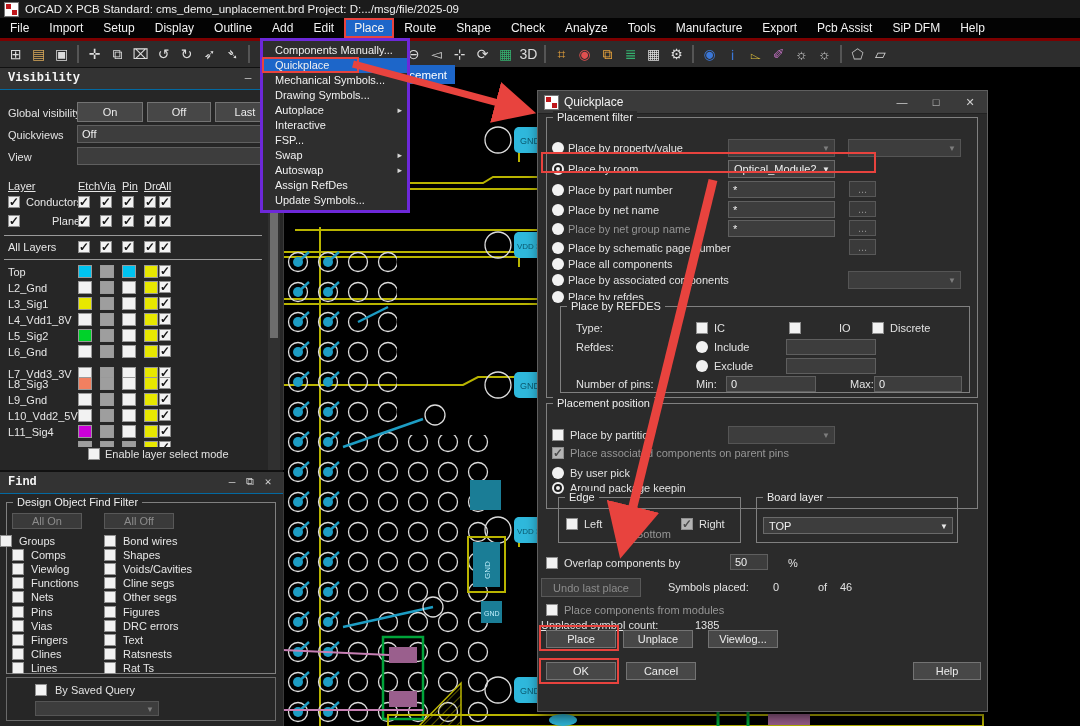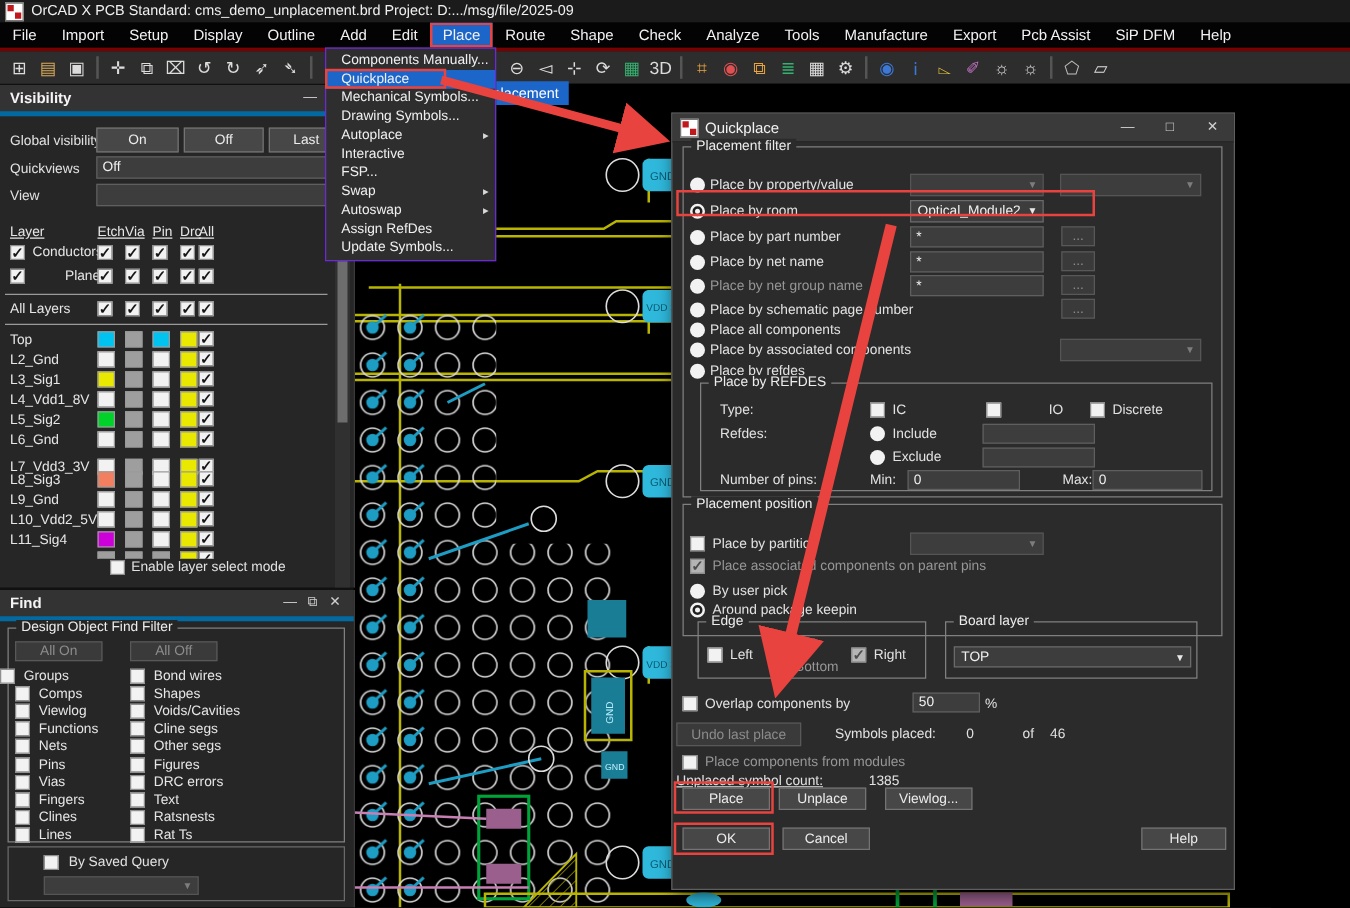"Components Manually..." #placemenu { border: 1px solid #6d28d9 -> 3px solid #6d28d9; width: 137px -> 150px }
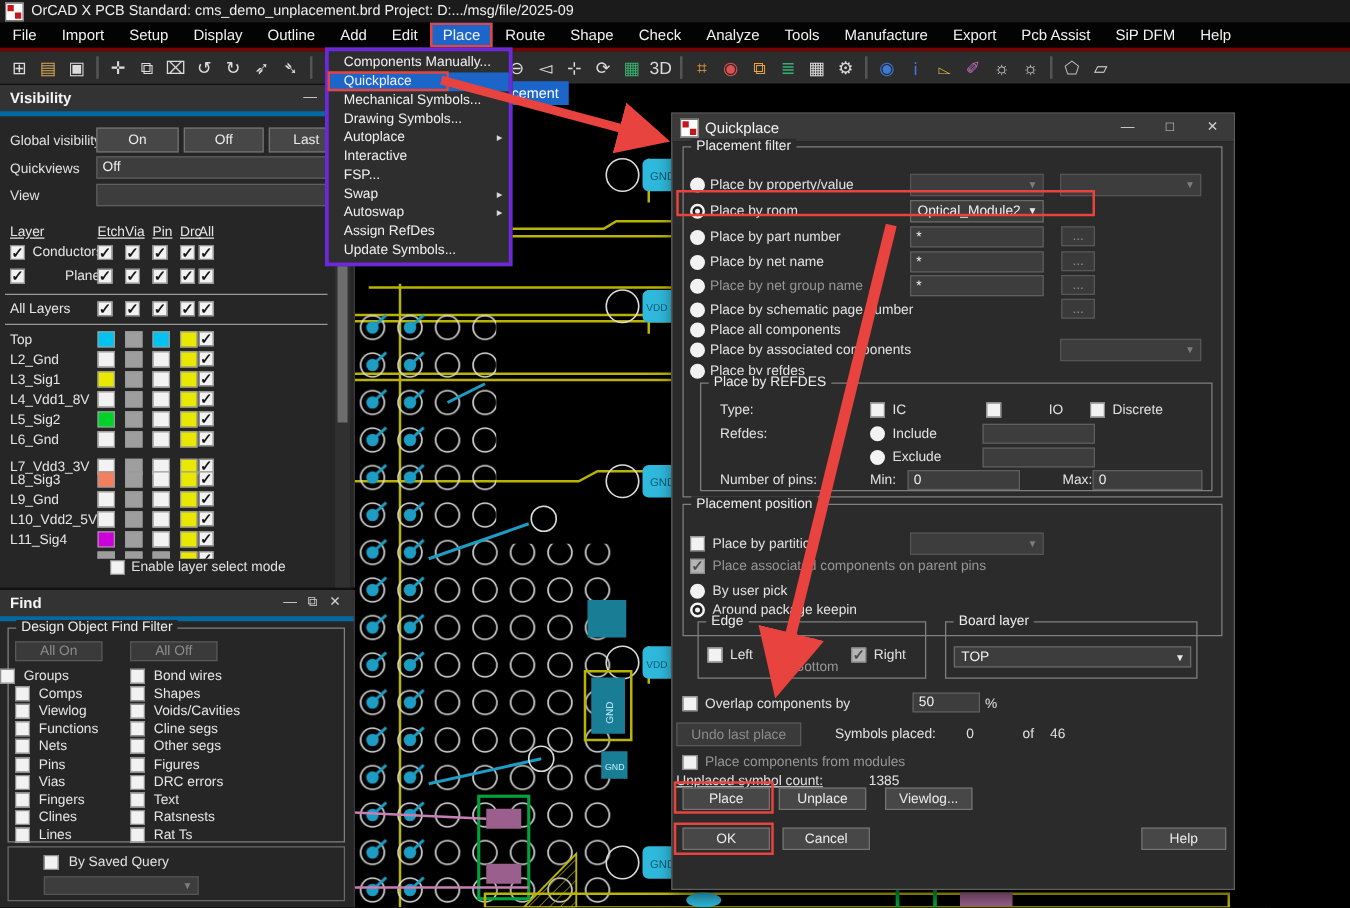"Visibility" .phead { border-bottom: 4px solid #0369a1 -> 1px solid #0369a1; font-family: none -> Liberation Mono, monospace }
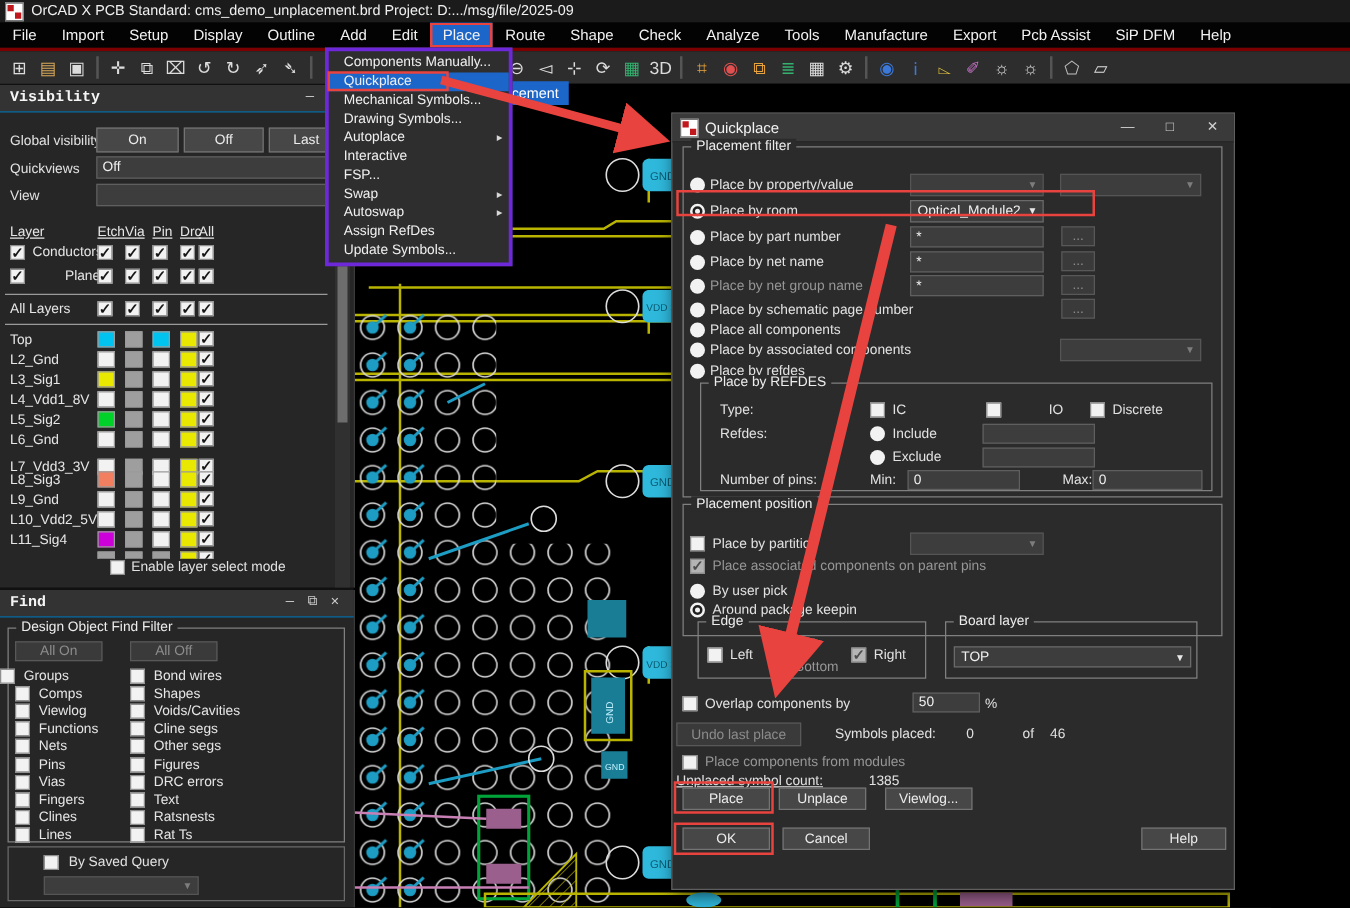"50" div.field { width: 54px -> 38px }
